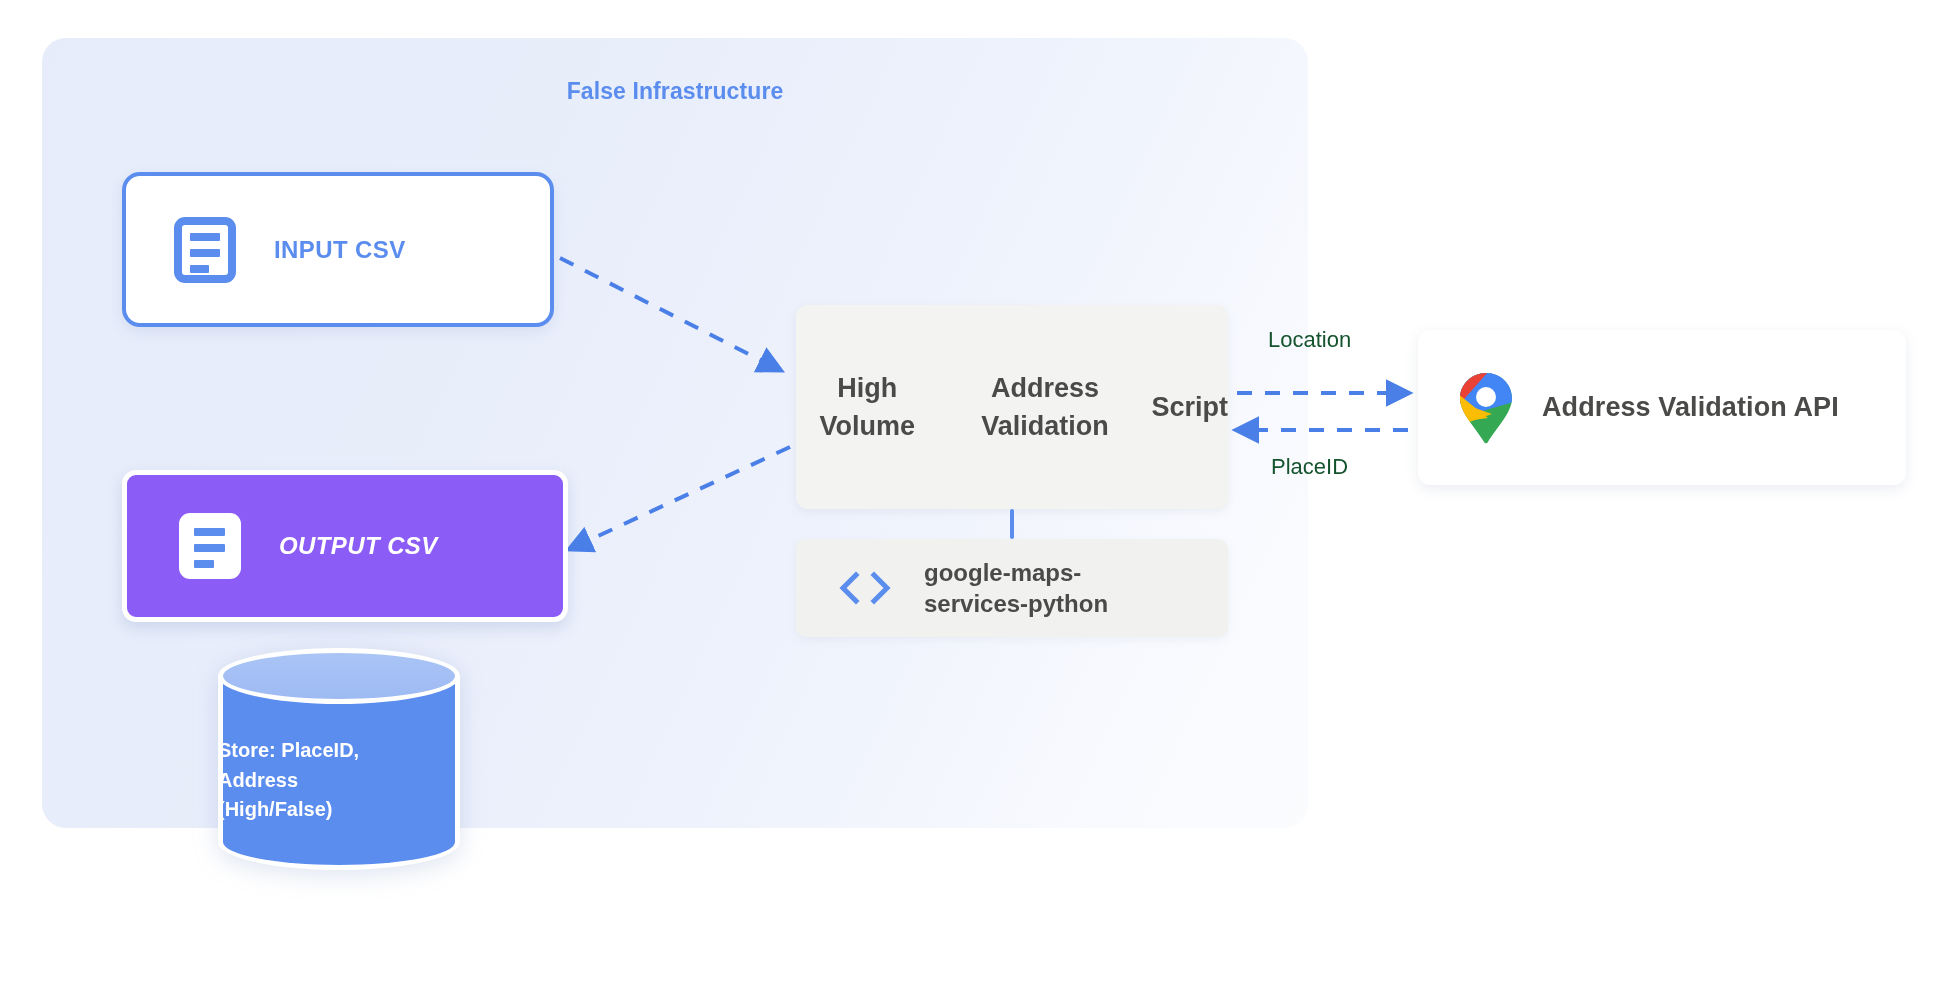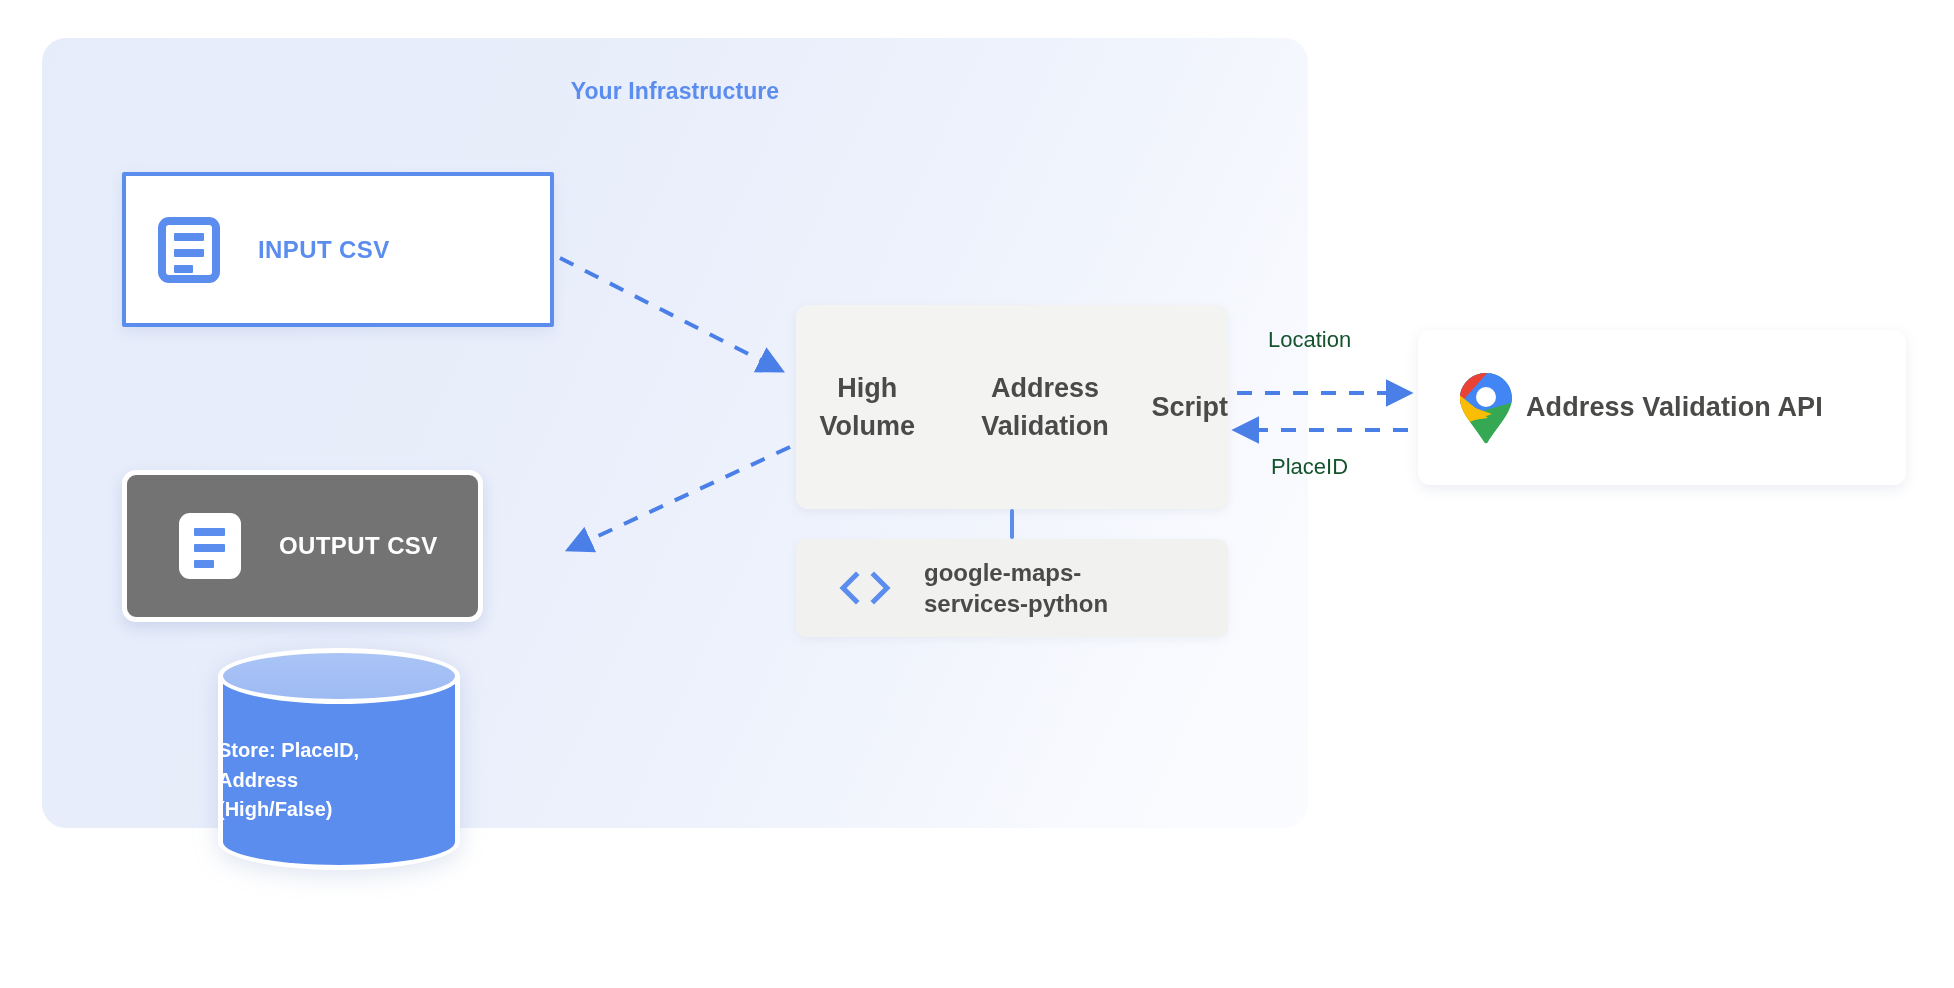"Your Infrastructure" div.infra-title { text: Your -> False }
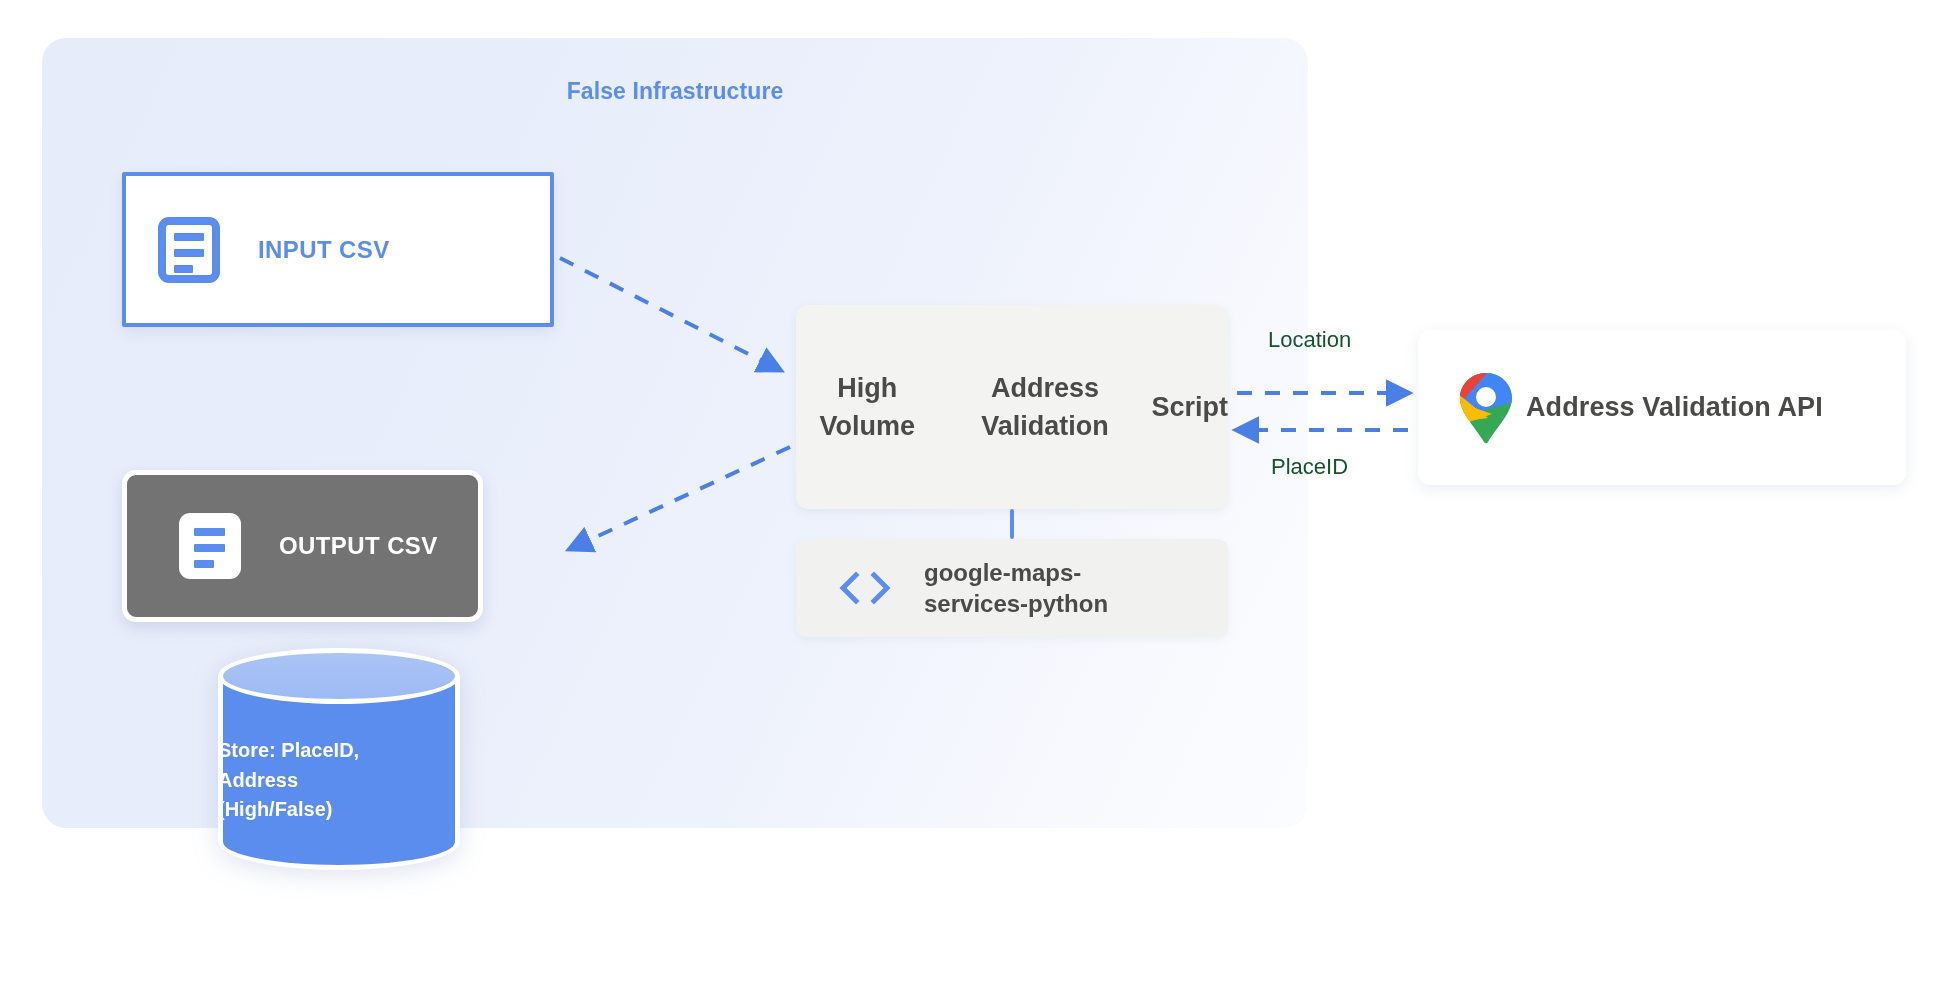"INPUT CSV" .input-csv { border-radius: 2px -> 18px; padding-left: 32px -> 48px }
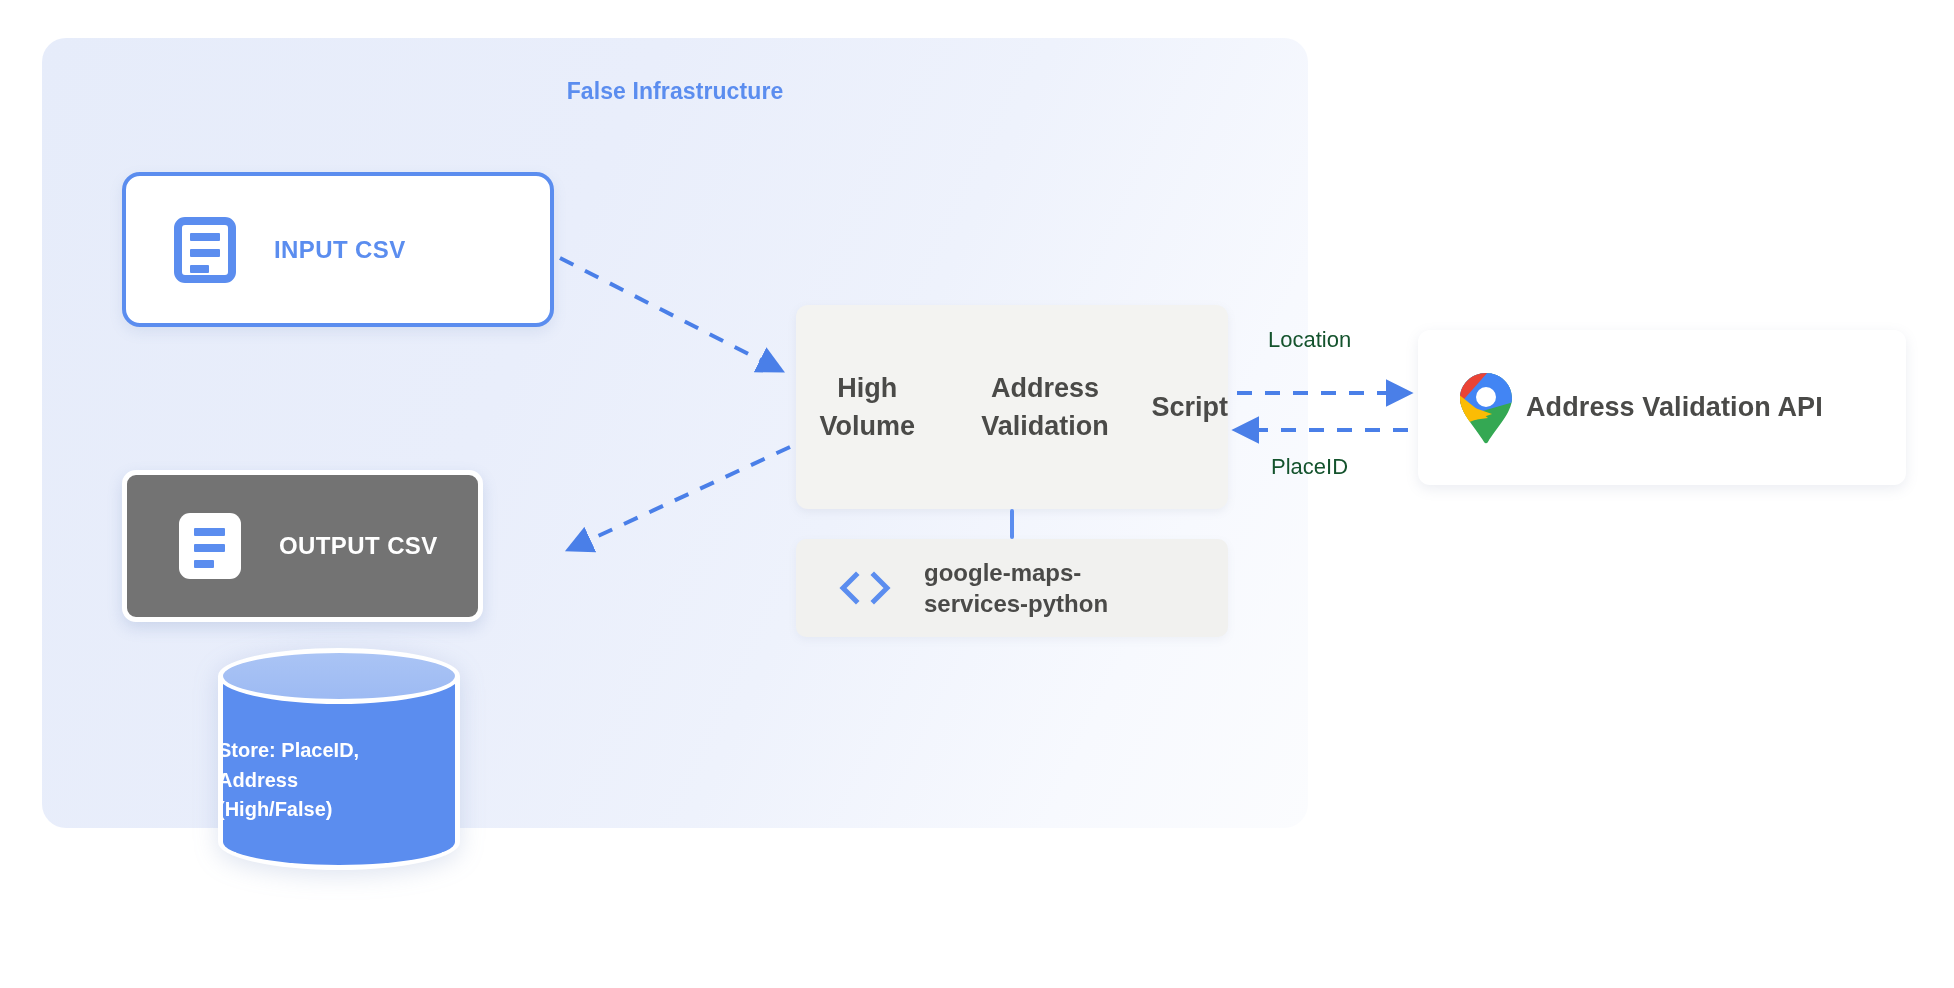"Address Validation API" .api-box .lbl { margin-left: 12px -> 28px }
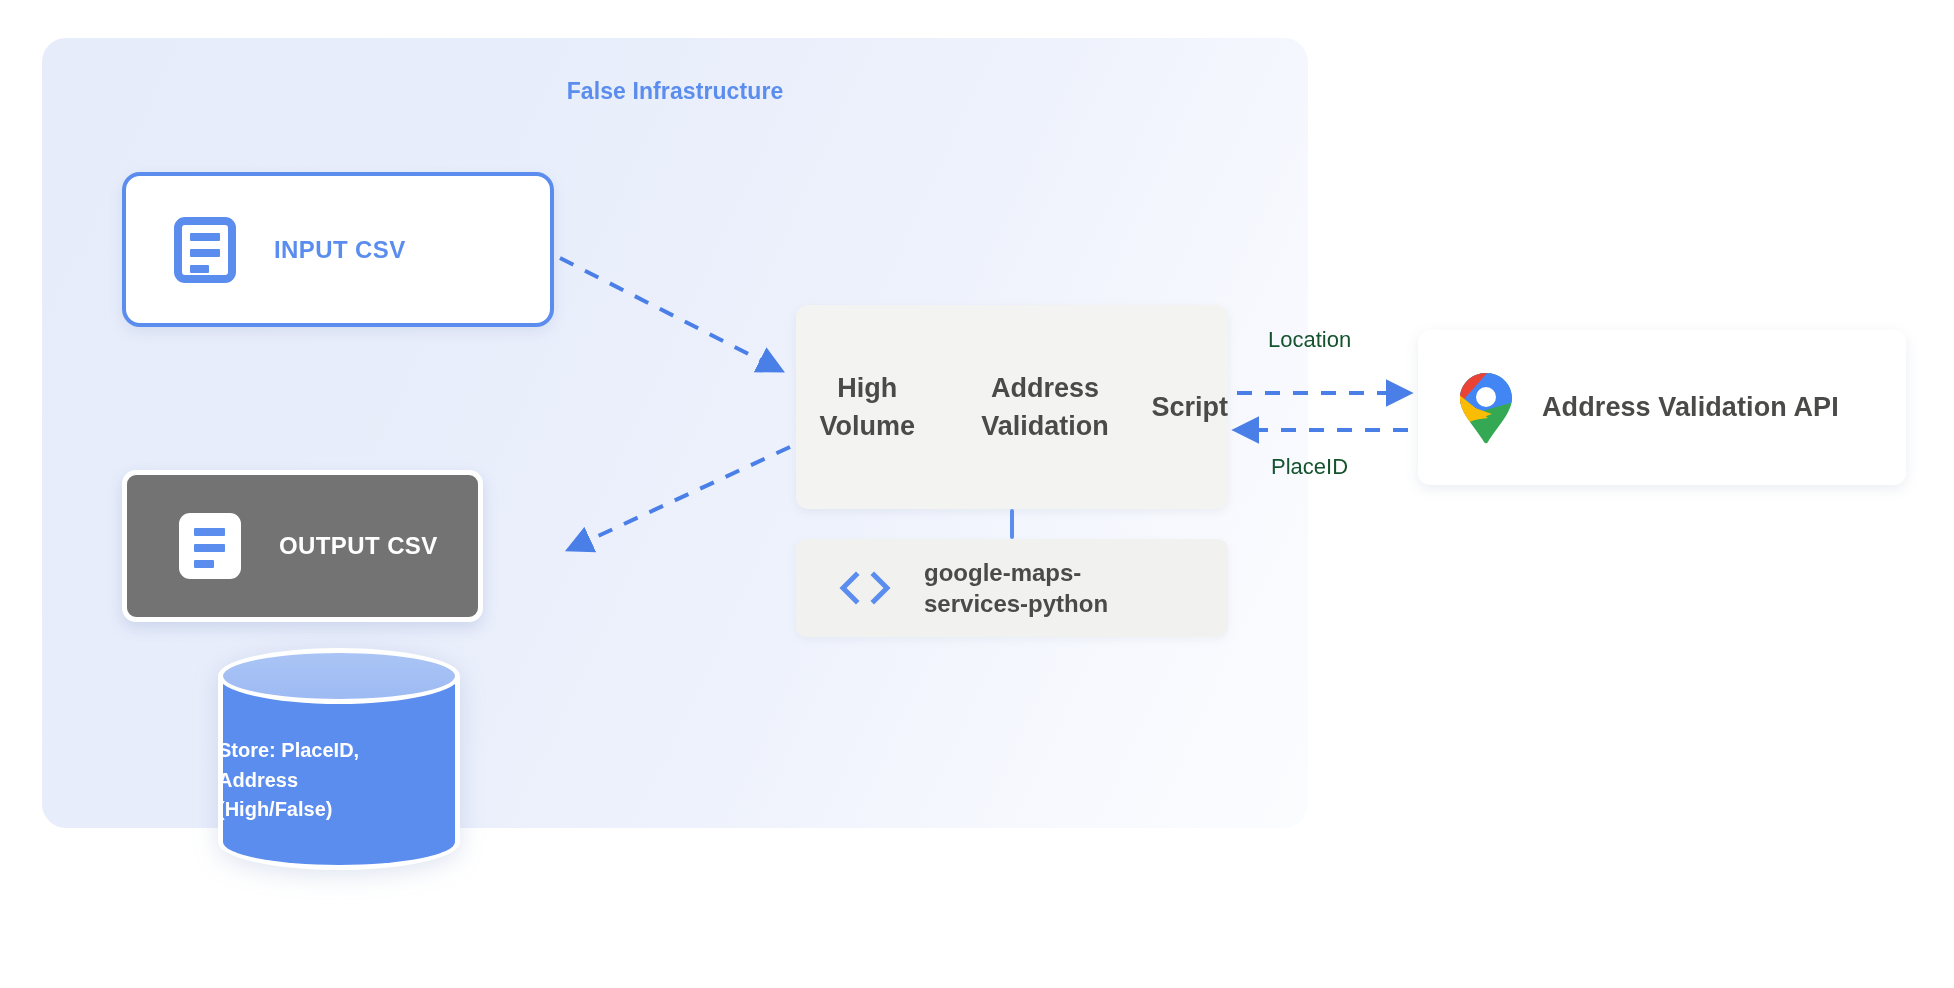"OUTPUT CSV" .output-csv { background: #737373 -> #8b5cf6; font-style: none -> italic; width: 361px -> 446px }
